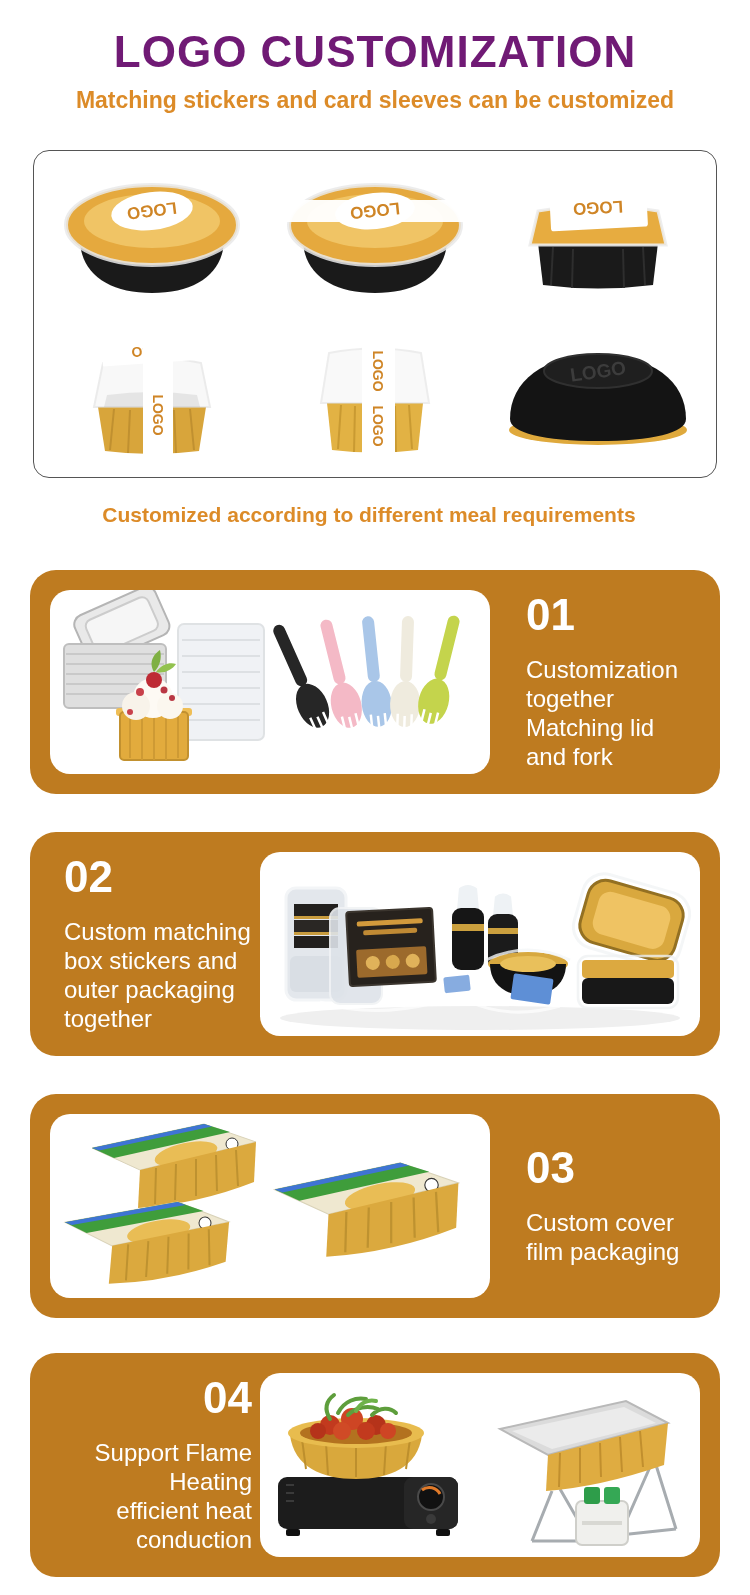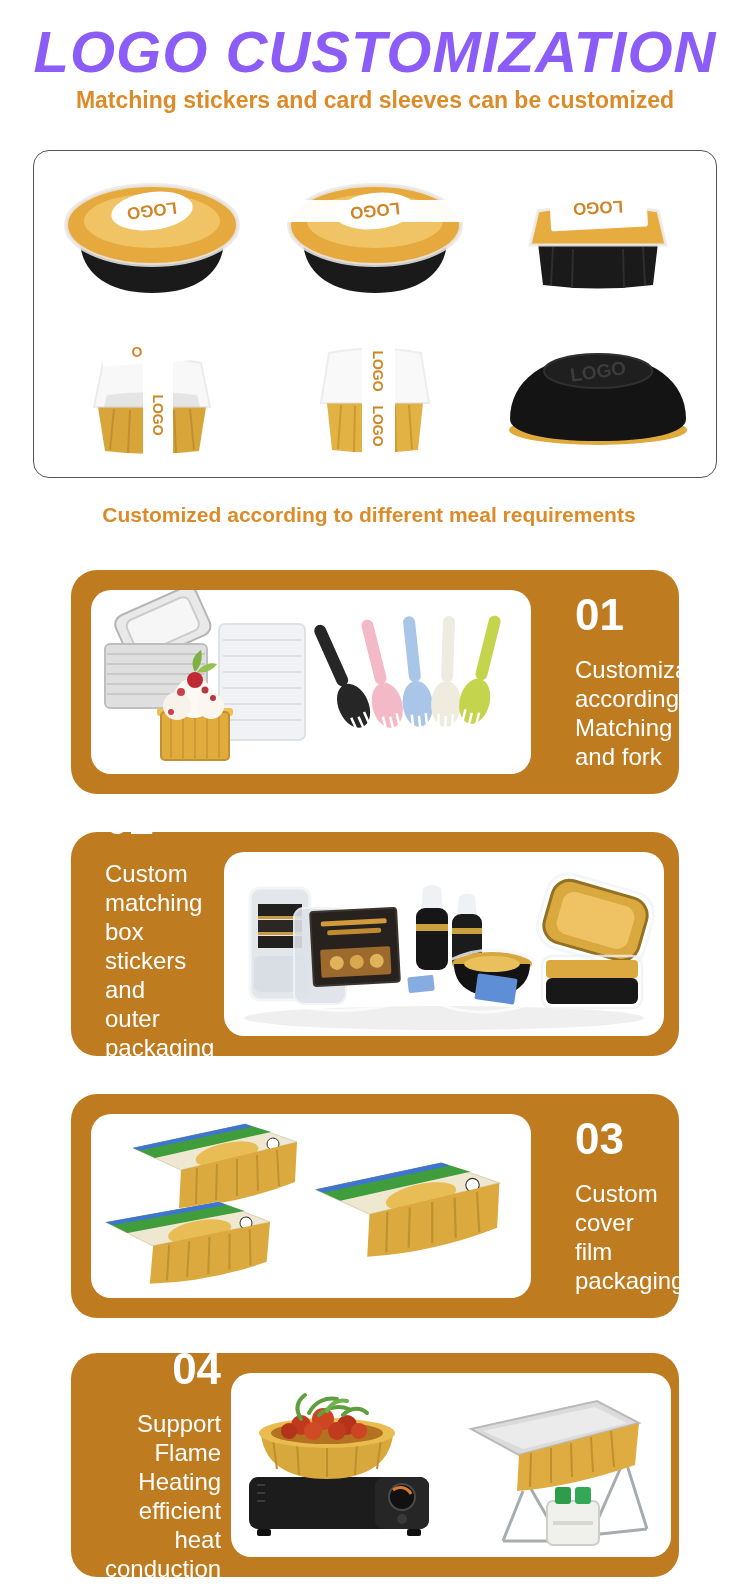"LOGO CUSTOMIZATION" .title { color: #8b5cf6 -> #701a75; font-size: 58px -> 44px; font-style: italic -> none }
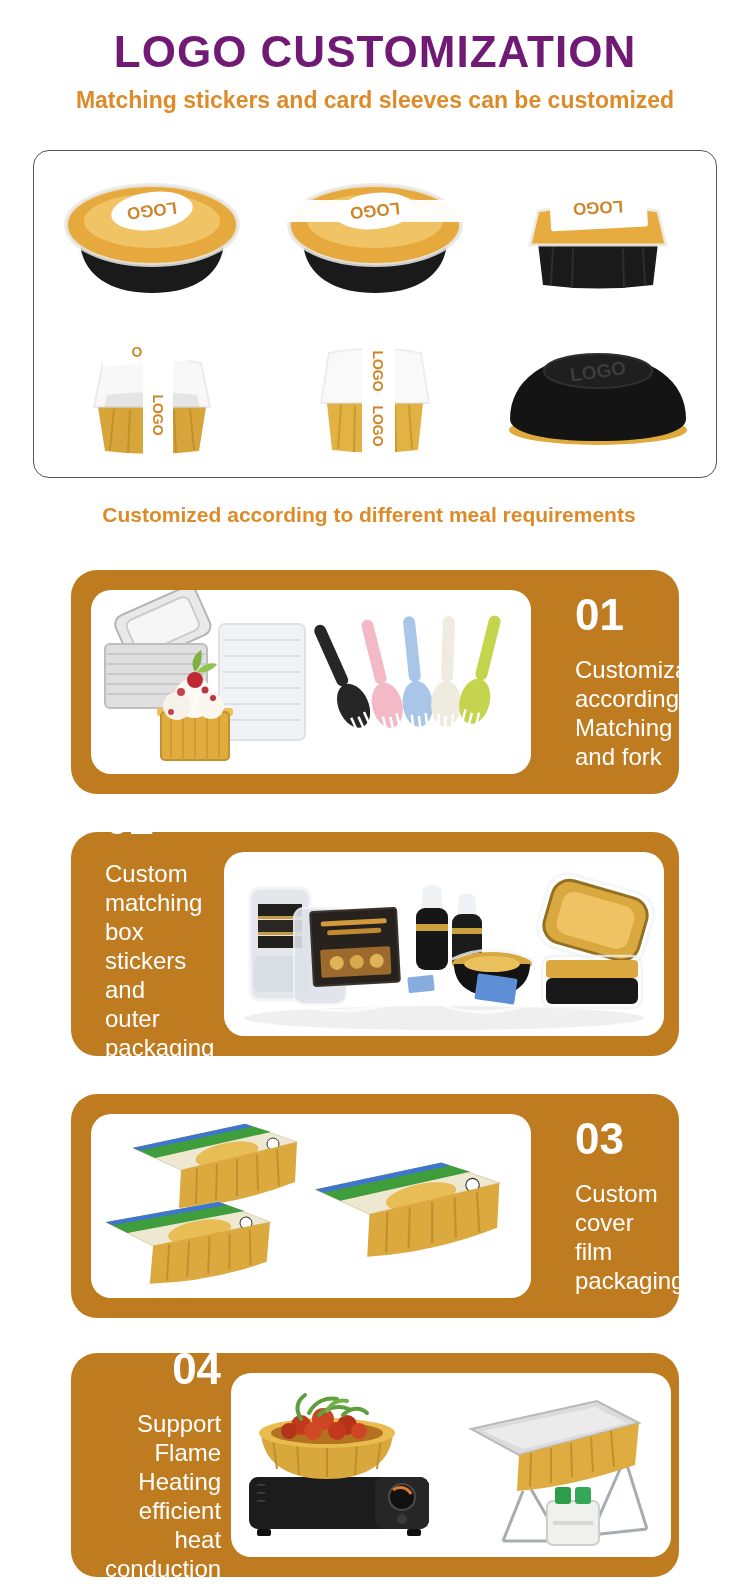"01" .banner { gap: 8px -> none; width: 608px -> 690px }
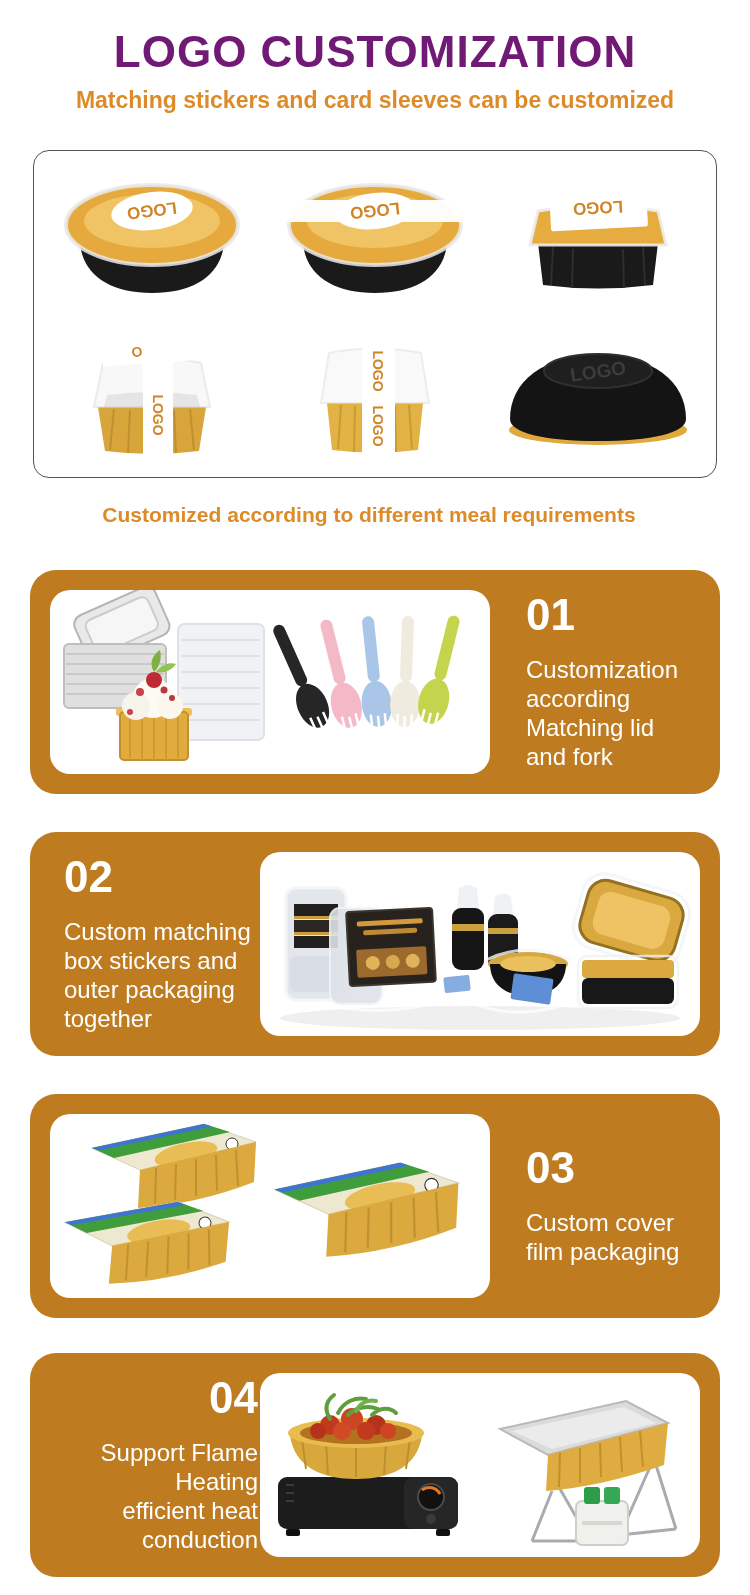"Customization" div.desc { text: according -> together }
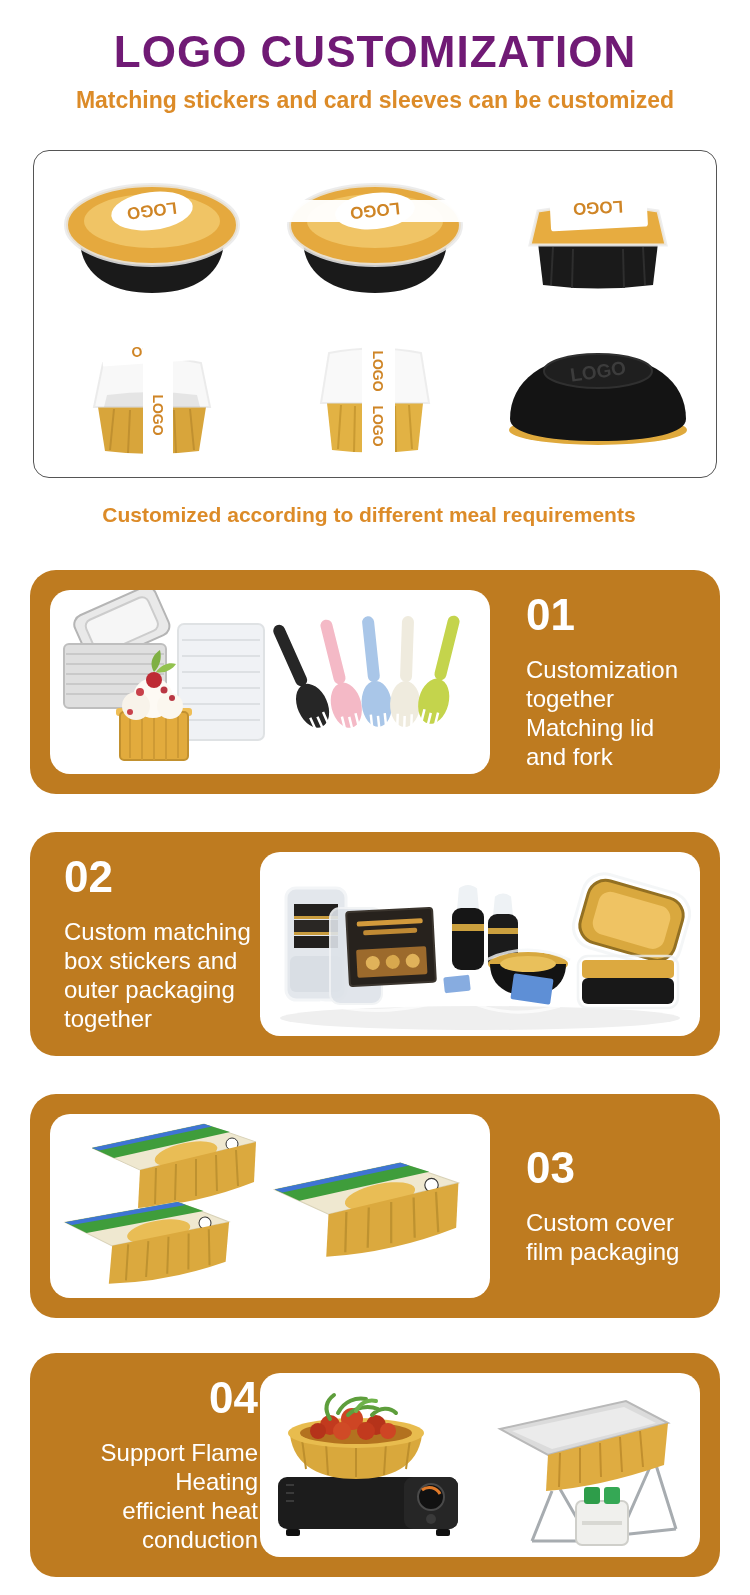"02" .banner.image-right .text-block { padding-right: 2px -> 8px }
